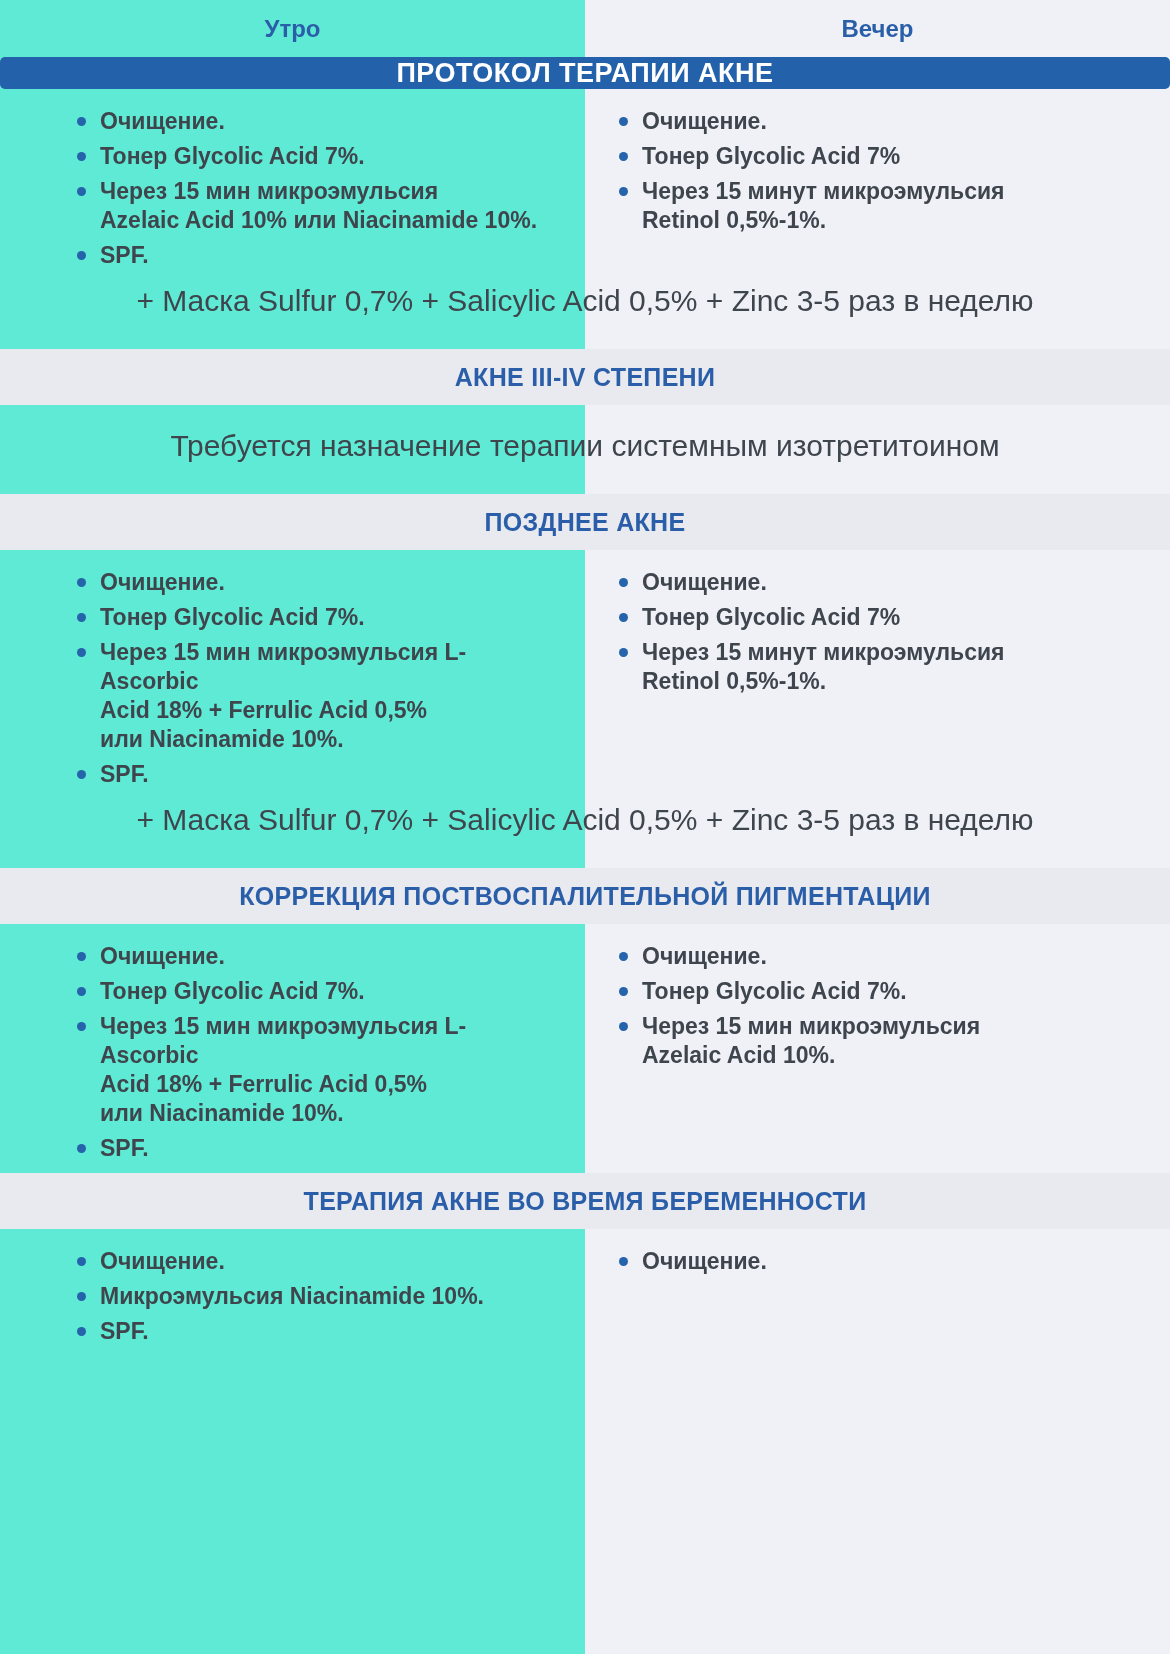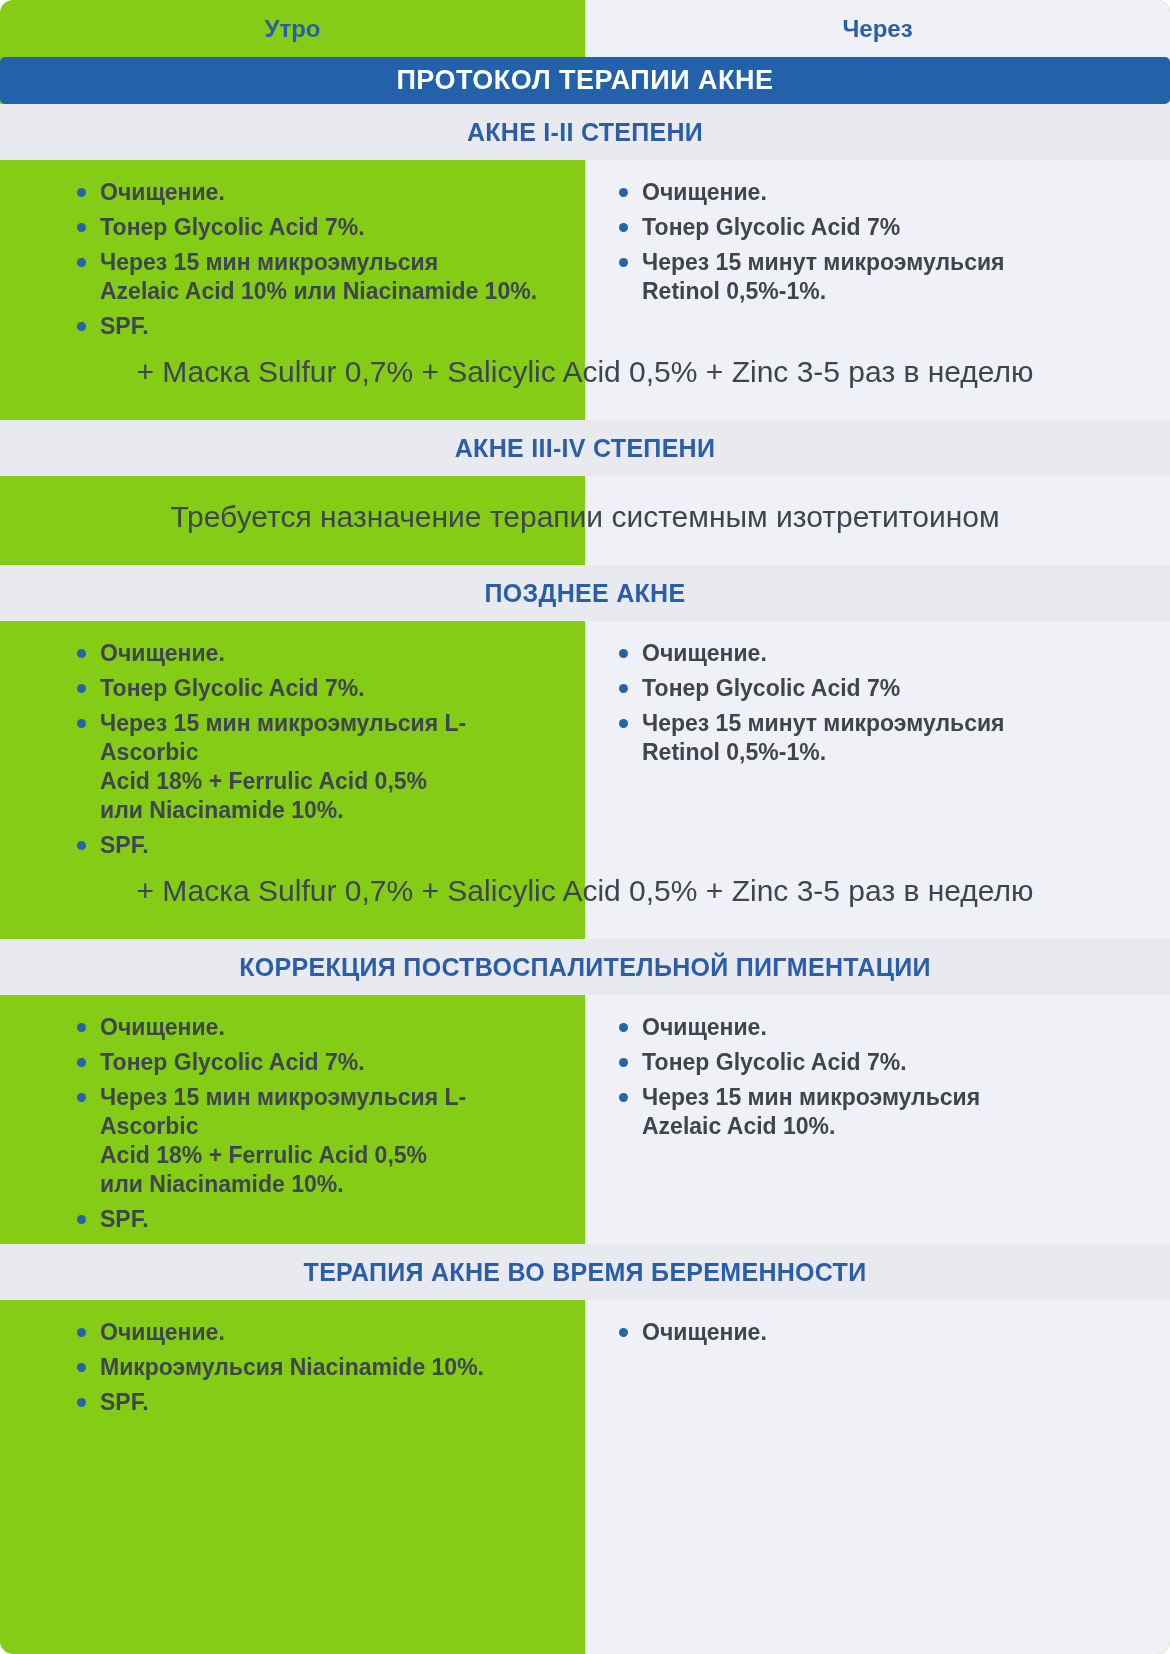"Утро" .page { background: #84cc16 -> #5eead4; border-radius: 13px -> none }
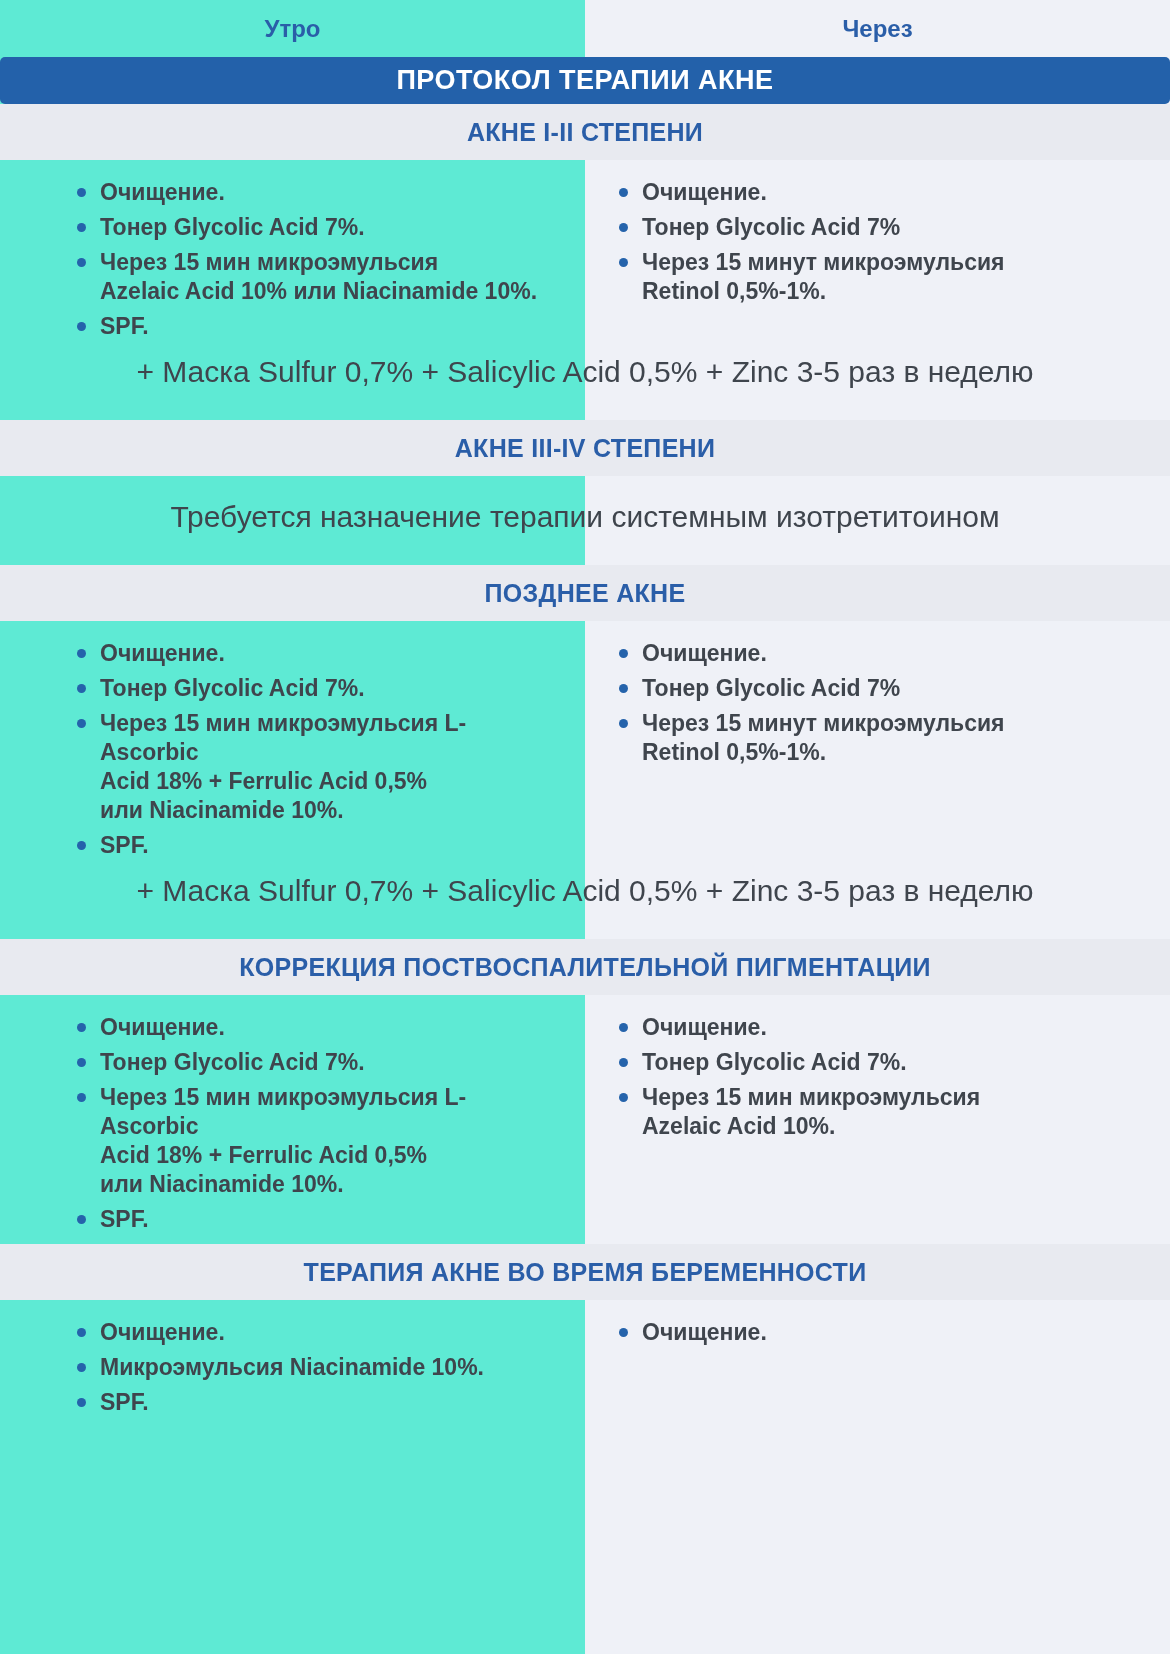"Через" div.header-cell { text: Через -> Вечер }
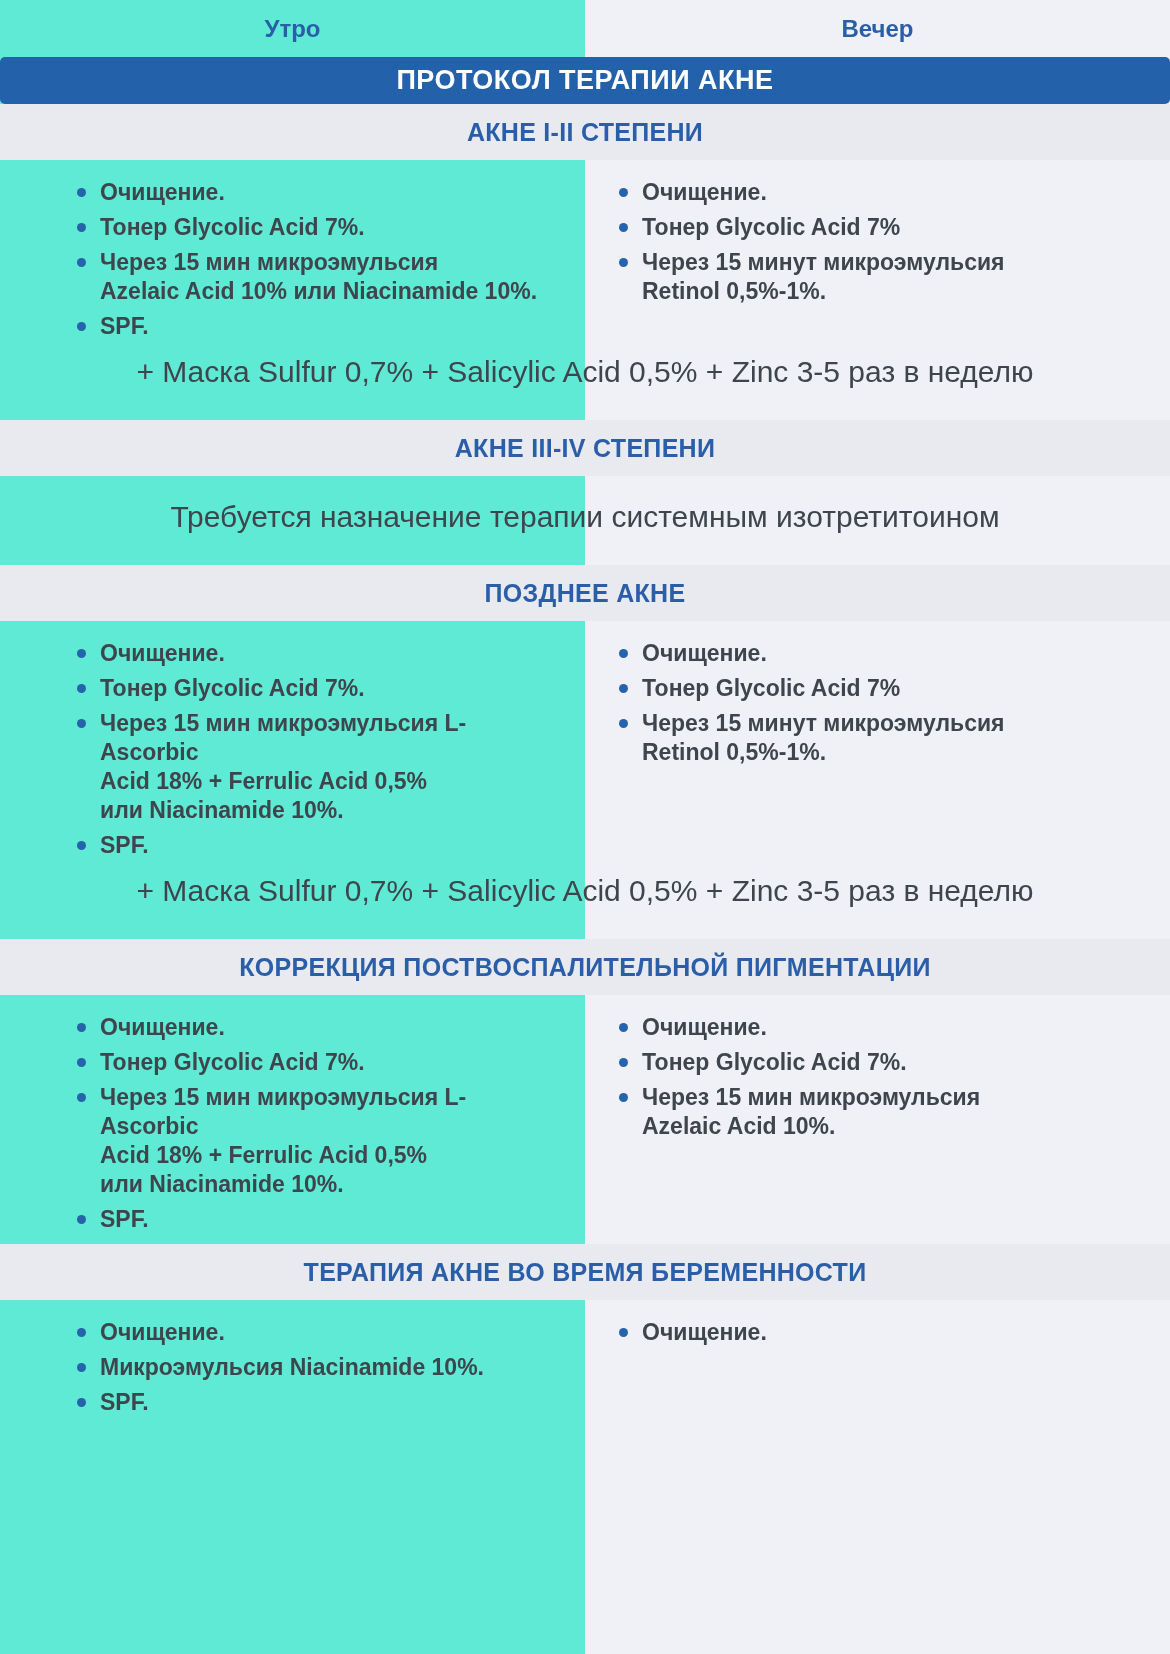"ПРОТОКОЛ ТЕРАПИИ АКНЕ" .banner { height: 47px -> 32px }
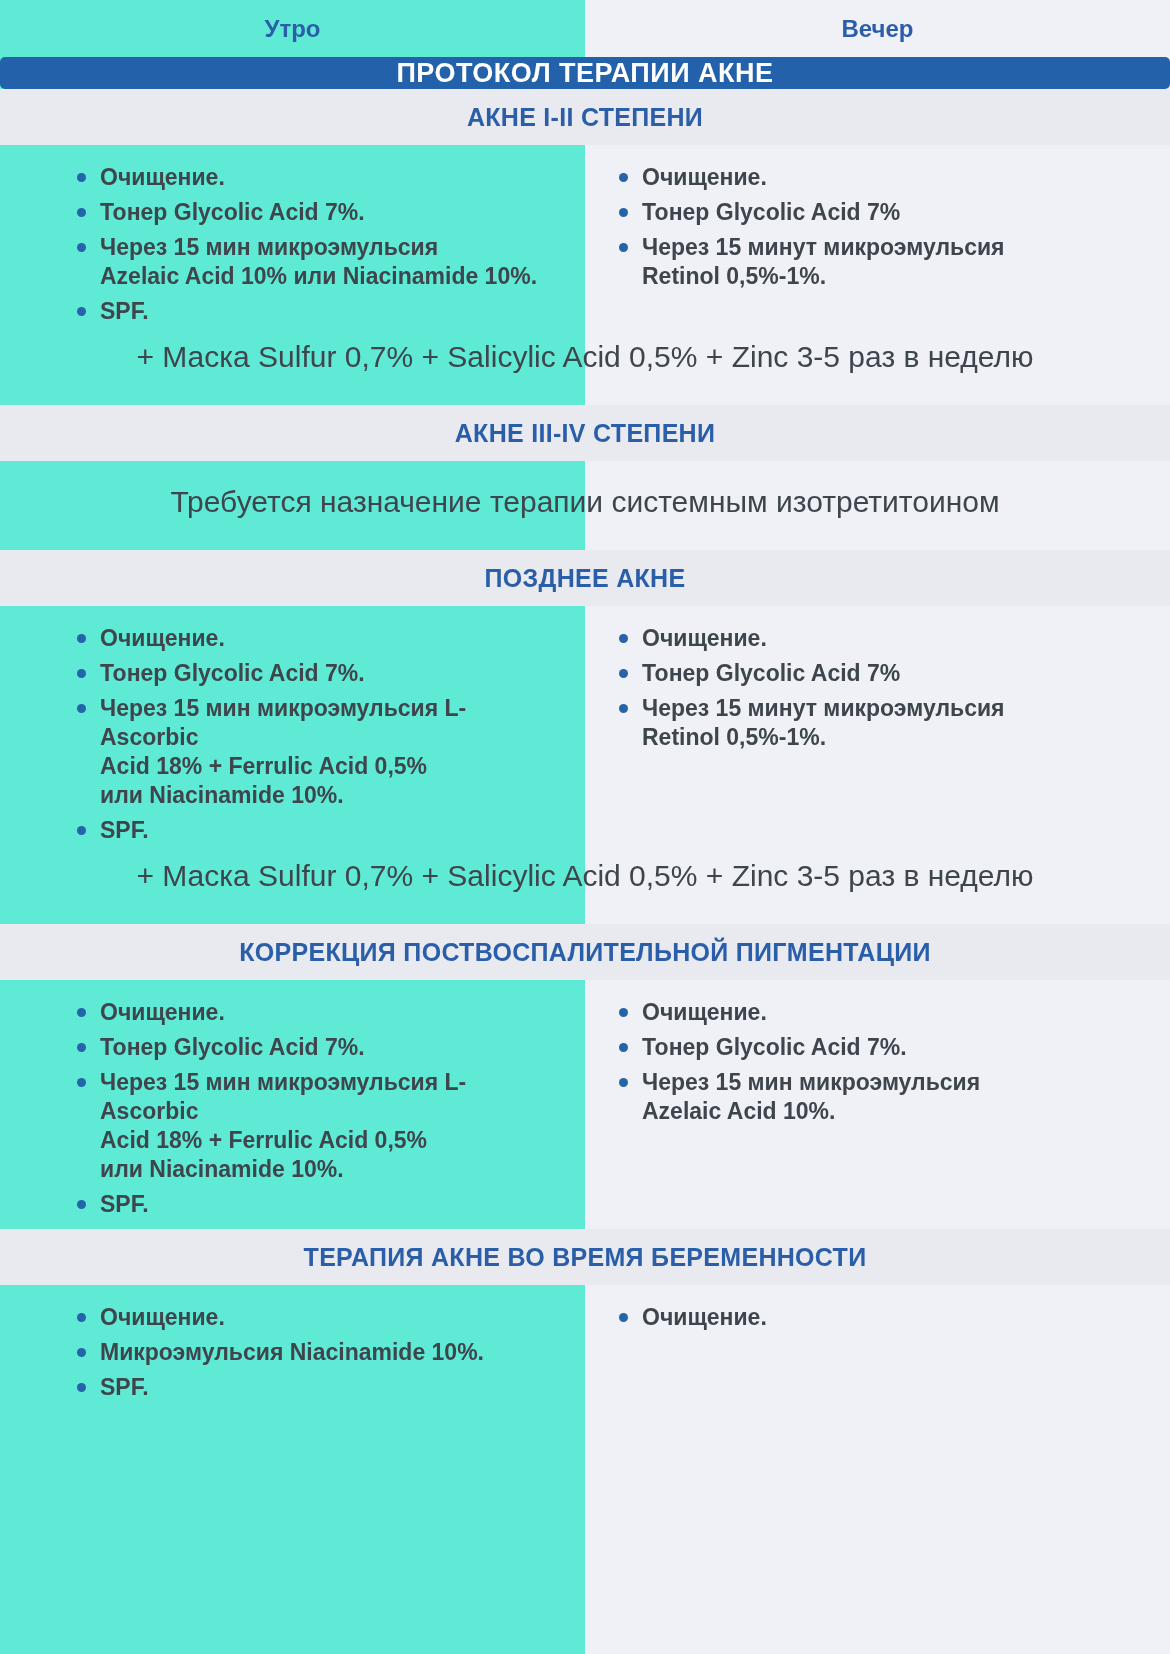"АКНЕ I-II СТЕПЕНИ" div.band { html: <div>АКНЕ I-II СТЕПЕНИ</div> -> none }
